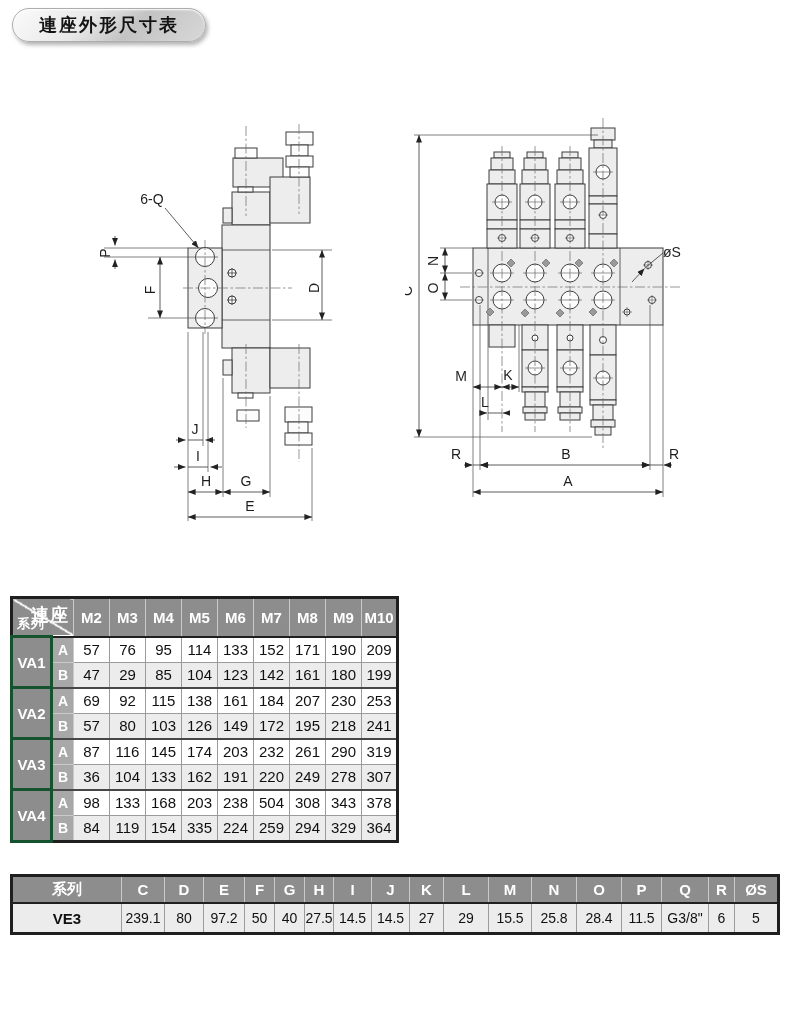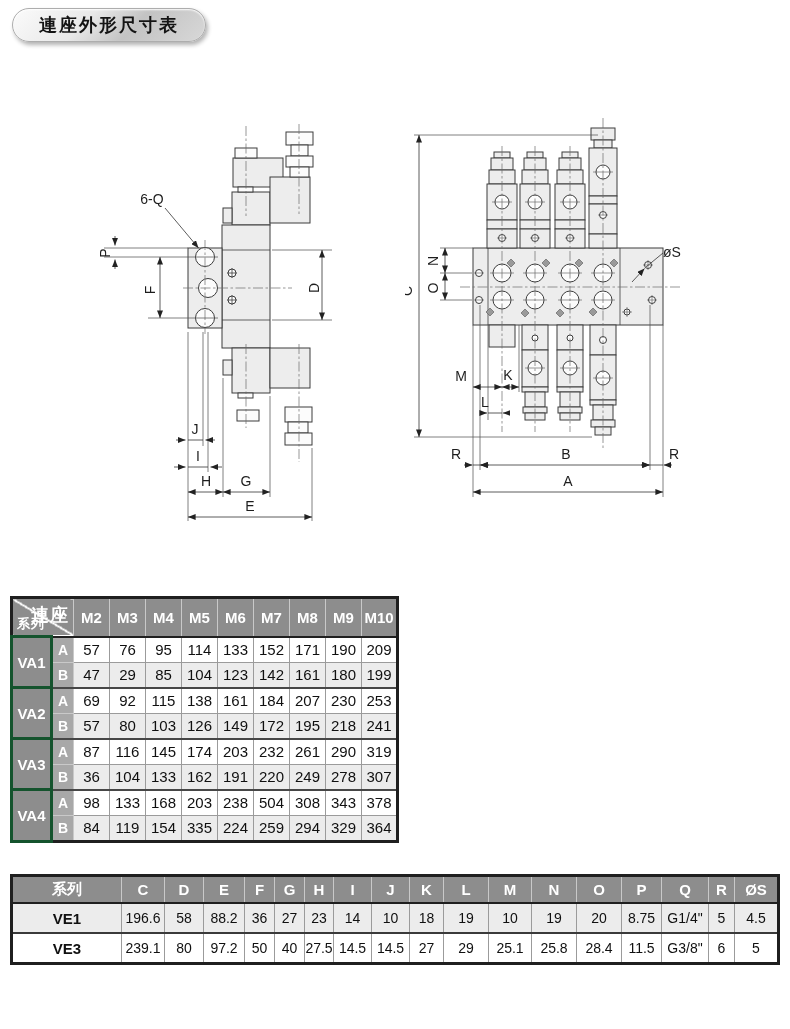"VE1" tr { html: <tr> <th>VE1</th> <td>196.6</td> <td>58</td> <td>88.2</td> <td>36</td> <td>27</td> <td>23</td> <td>14</td> <td>10</td> <td>18</td> <td>19</td> <td>10</td> <td>19</td> <td>20</td> <td>8.75</td> <td>G1/4"</td> <td>5</td> <td>4.5</td> </tr> -> none }
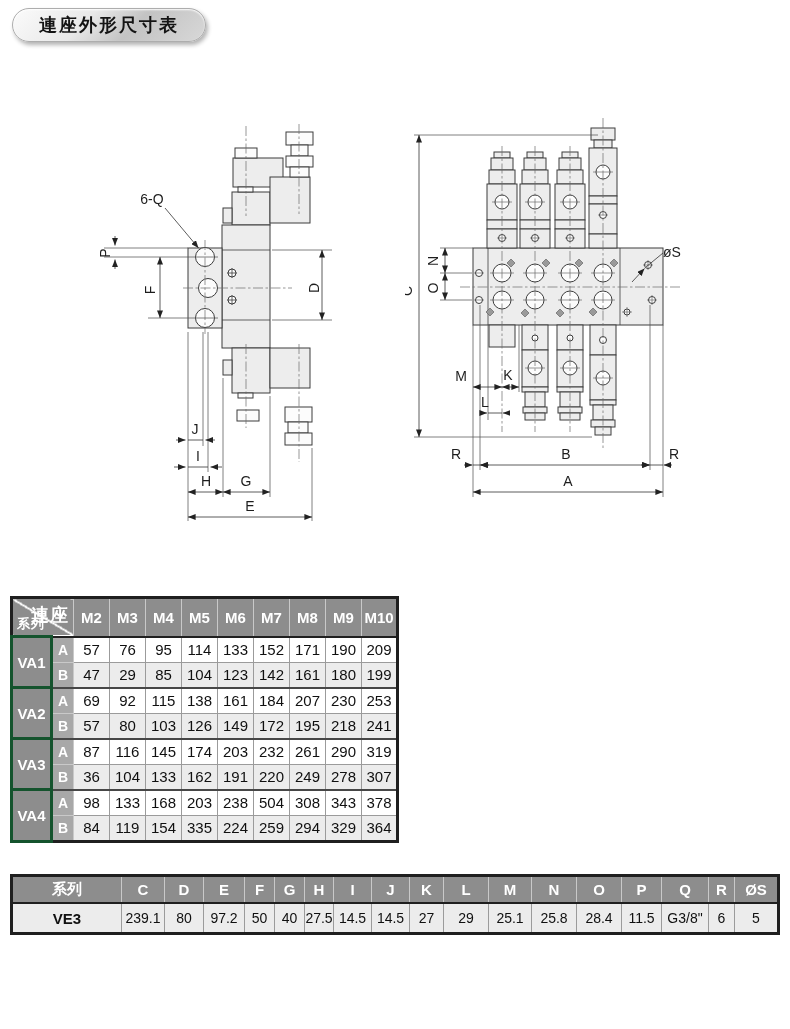"25.1" td { text: 25.1 -> 15.5 }
